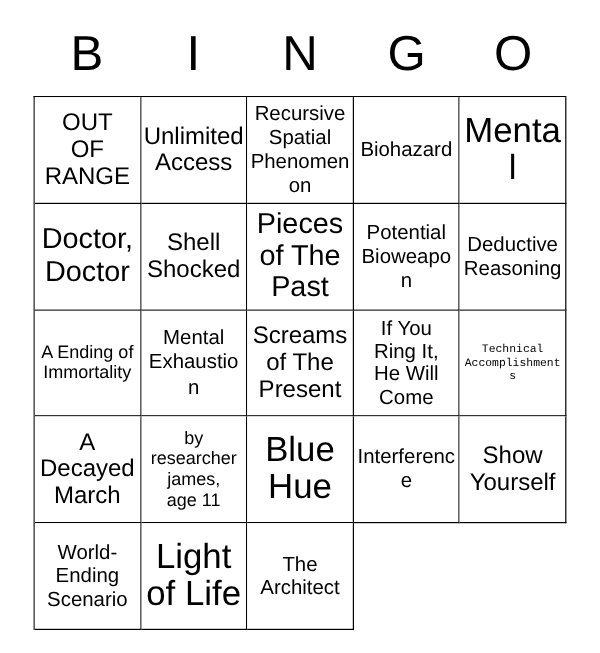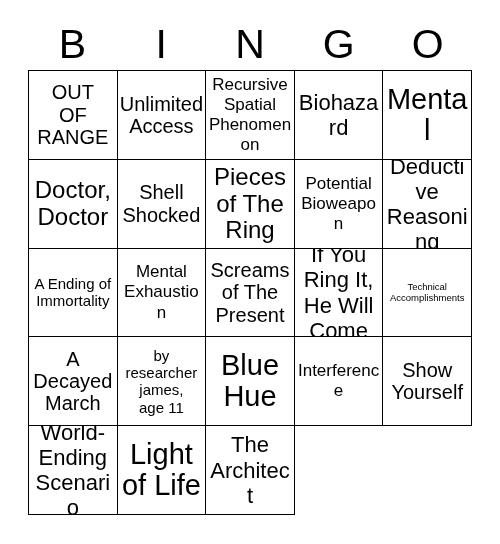"OUT" .grid { top: 70px -> 80px }
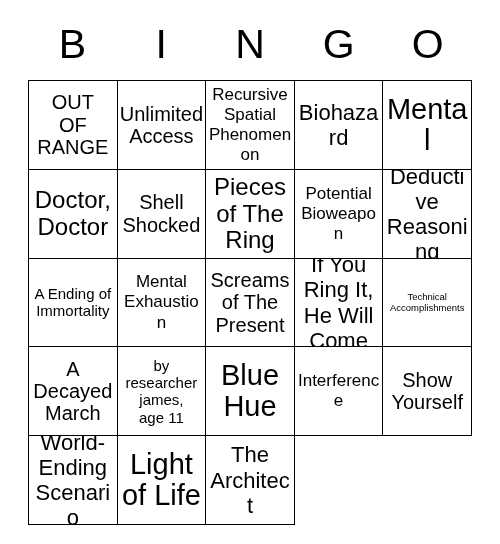"Biohazard" .fs-m .cell-text { font-size: 22px -> 17px }
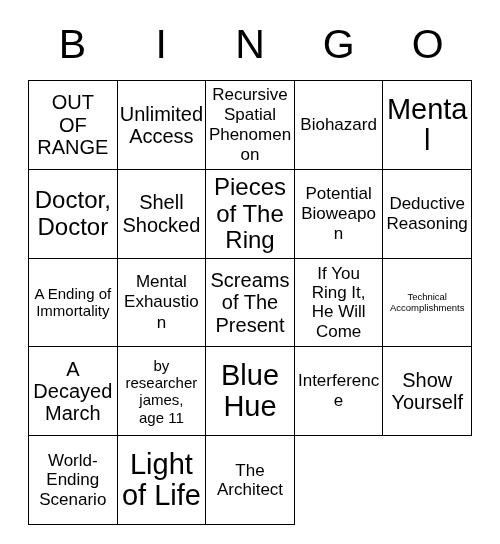"Pieces" span.cell-text { text: Ring -> Past }
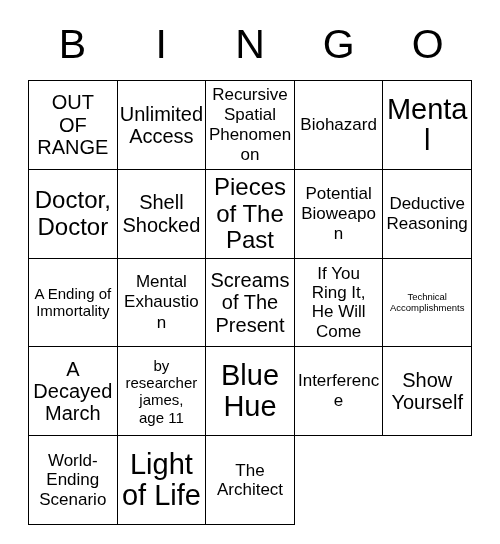"Technical" .fs-xxs .cell-text { font-family: none -> Liberation Mono, monospace }
